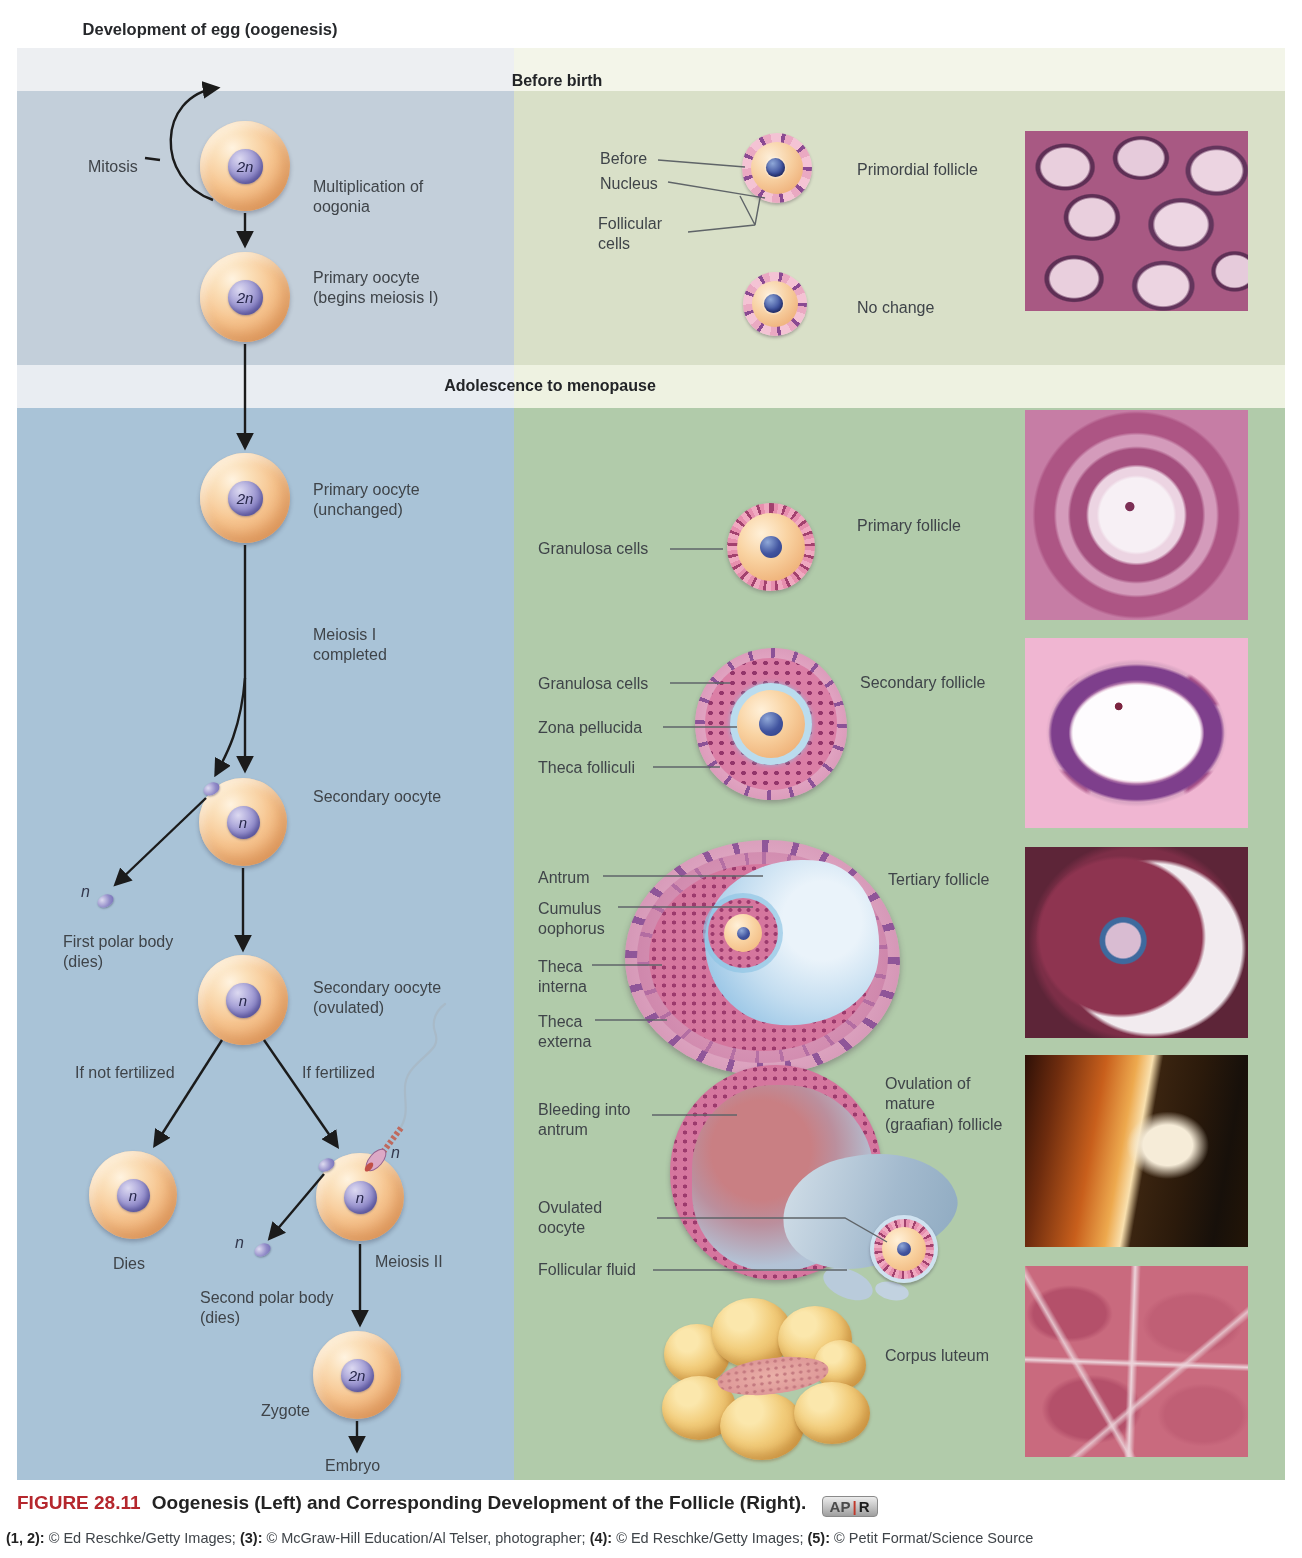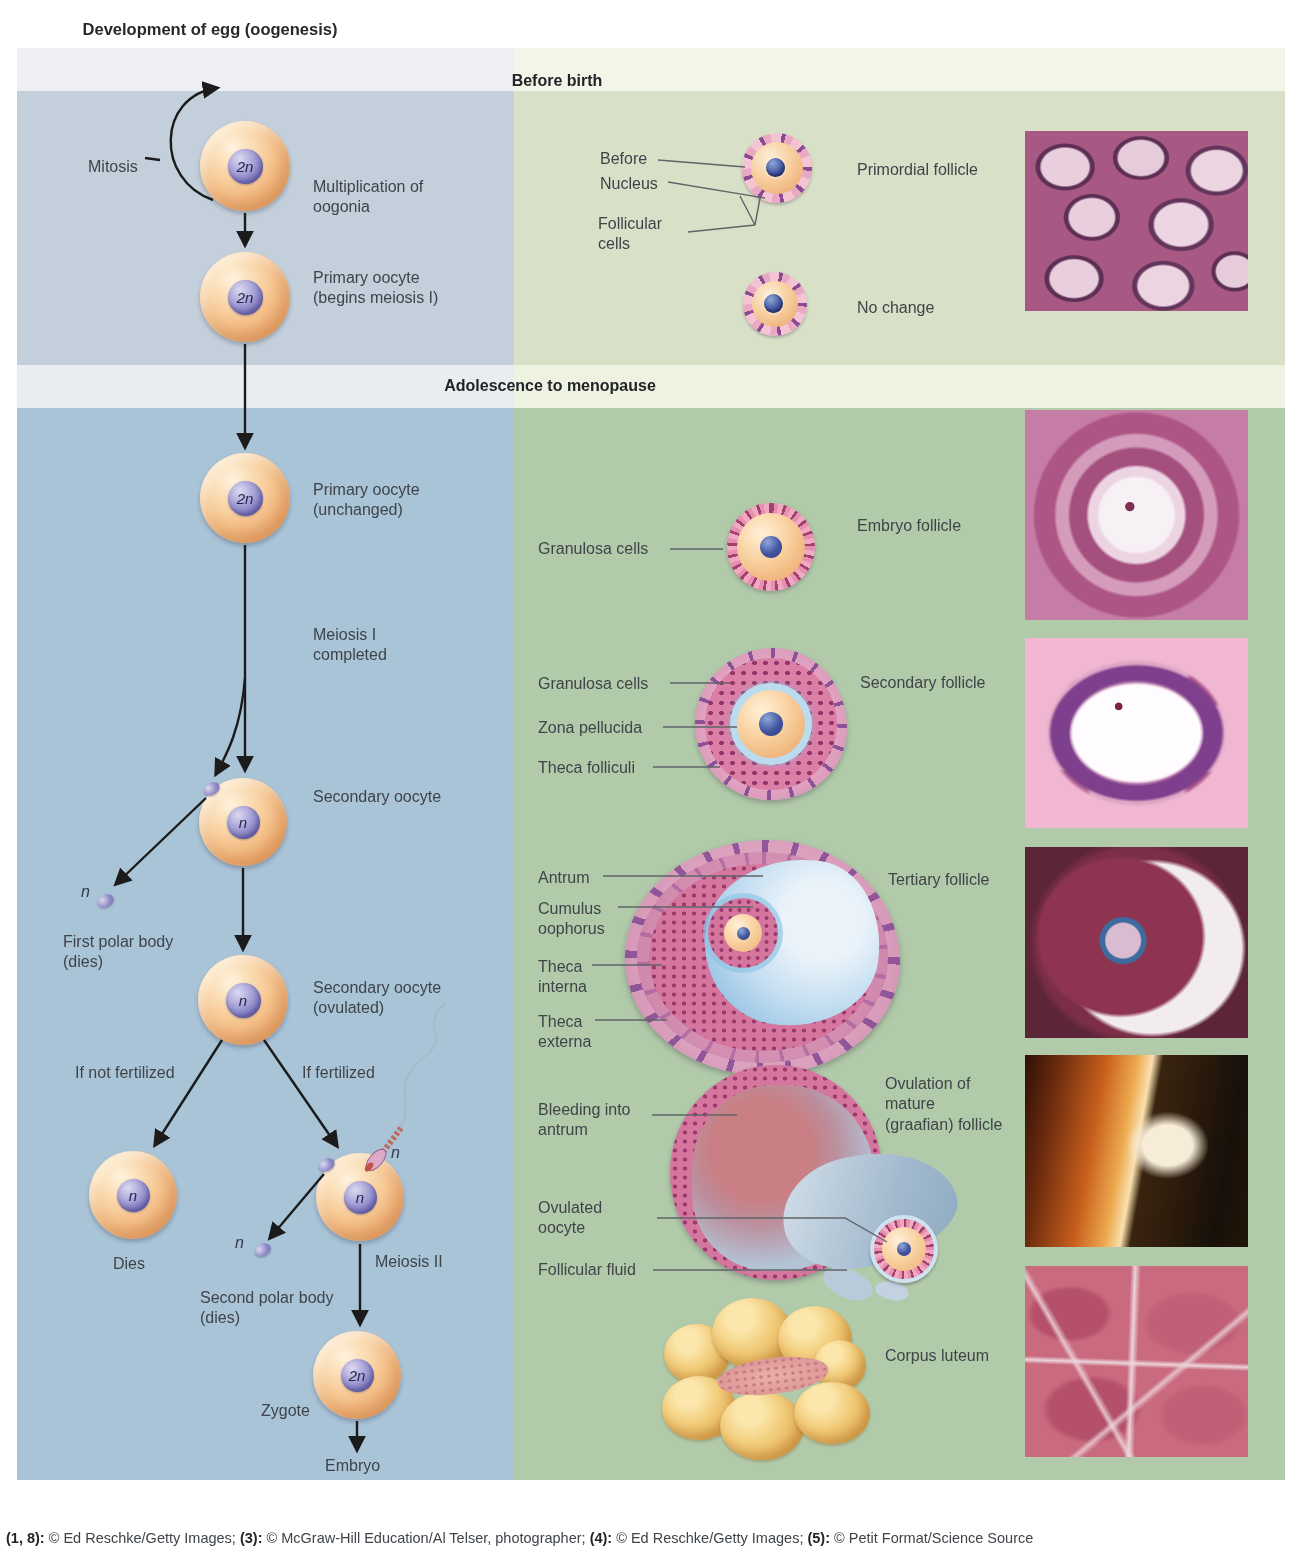"Embryo follicle" div.lbl { text: Embryo -> Primary }
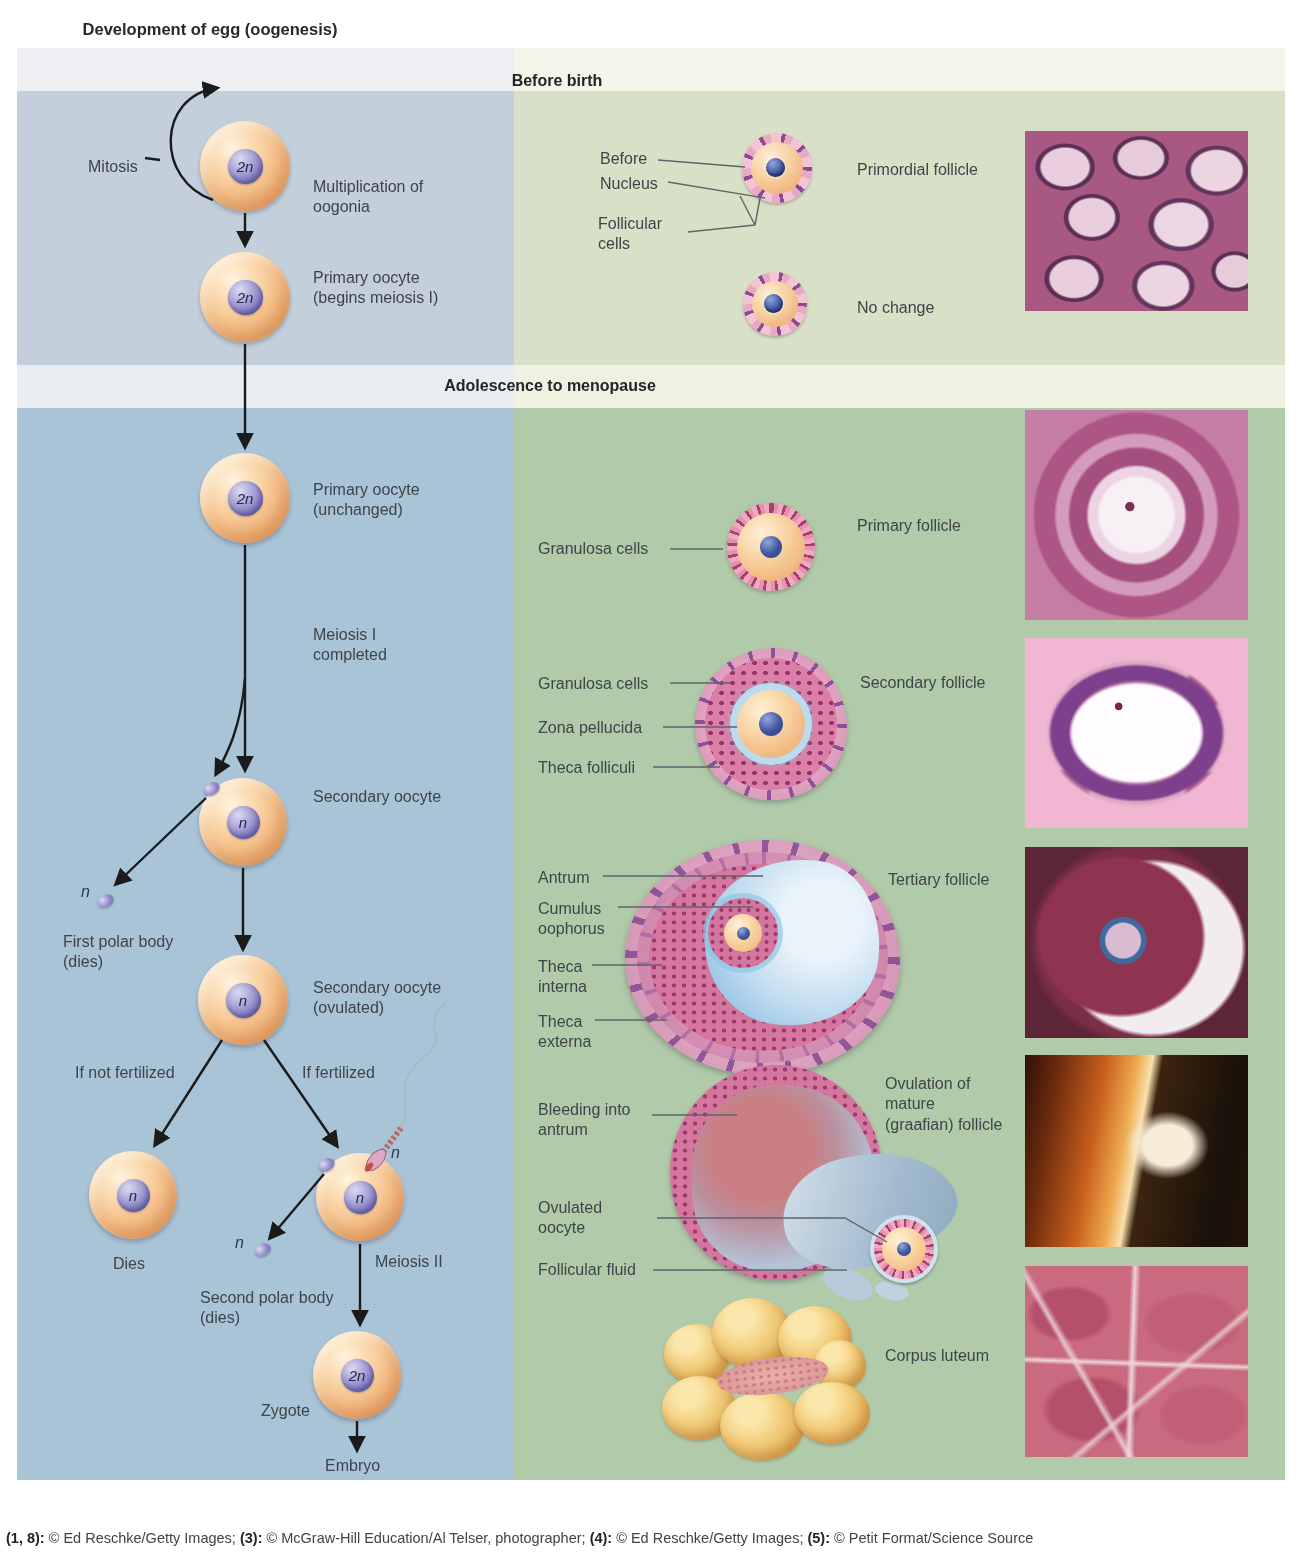"FIGURE 28.11 Oogenesis (Left) and" div { html: none -> <div> <span>FIGURE 28.11</span> <span>Oogenesis (Left) and Corresponding Development of the Follicle (Right).</span> <span> <span>AP</span> <span>|</span> <span>R</span> </span> </div> }
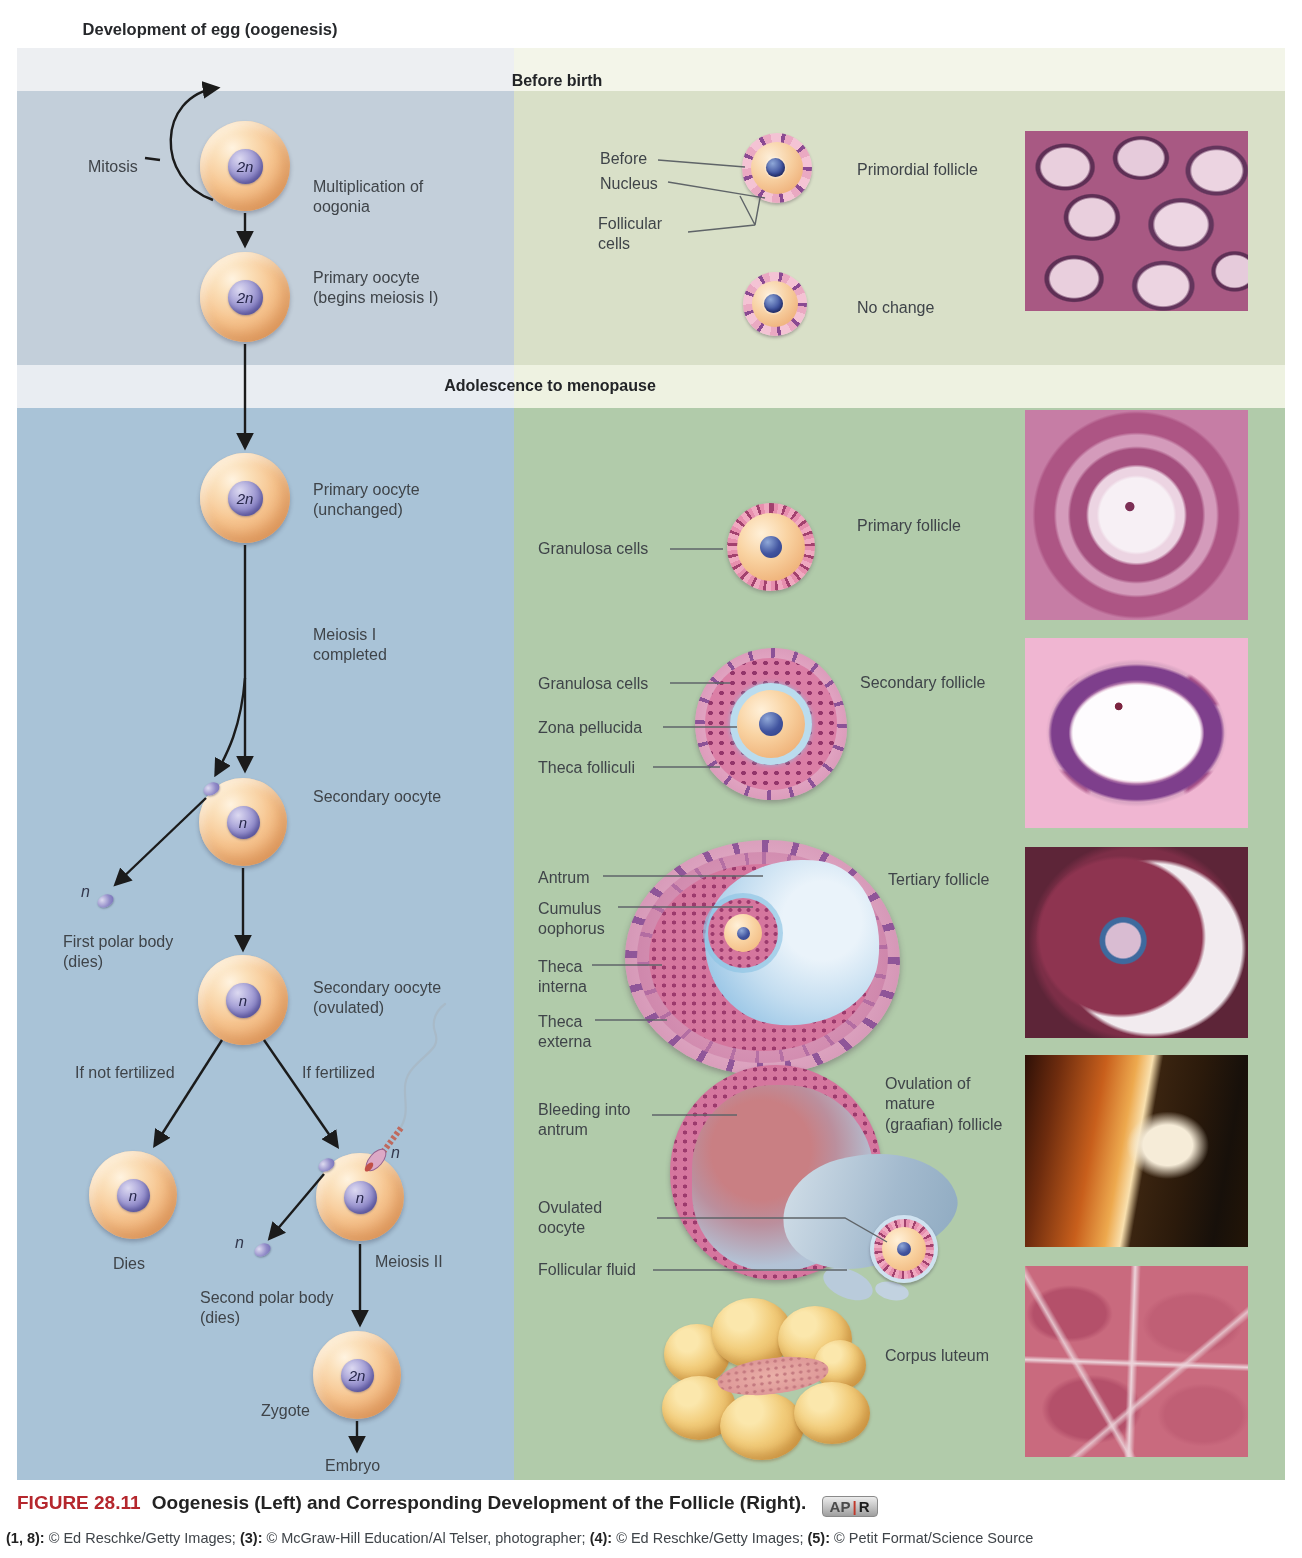"(1, 8):" b { text: 8 -> 2 }
